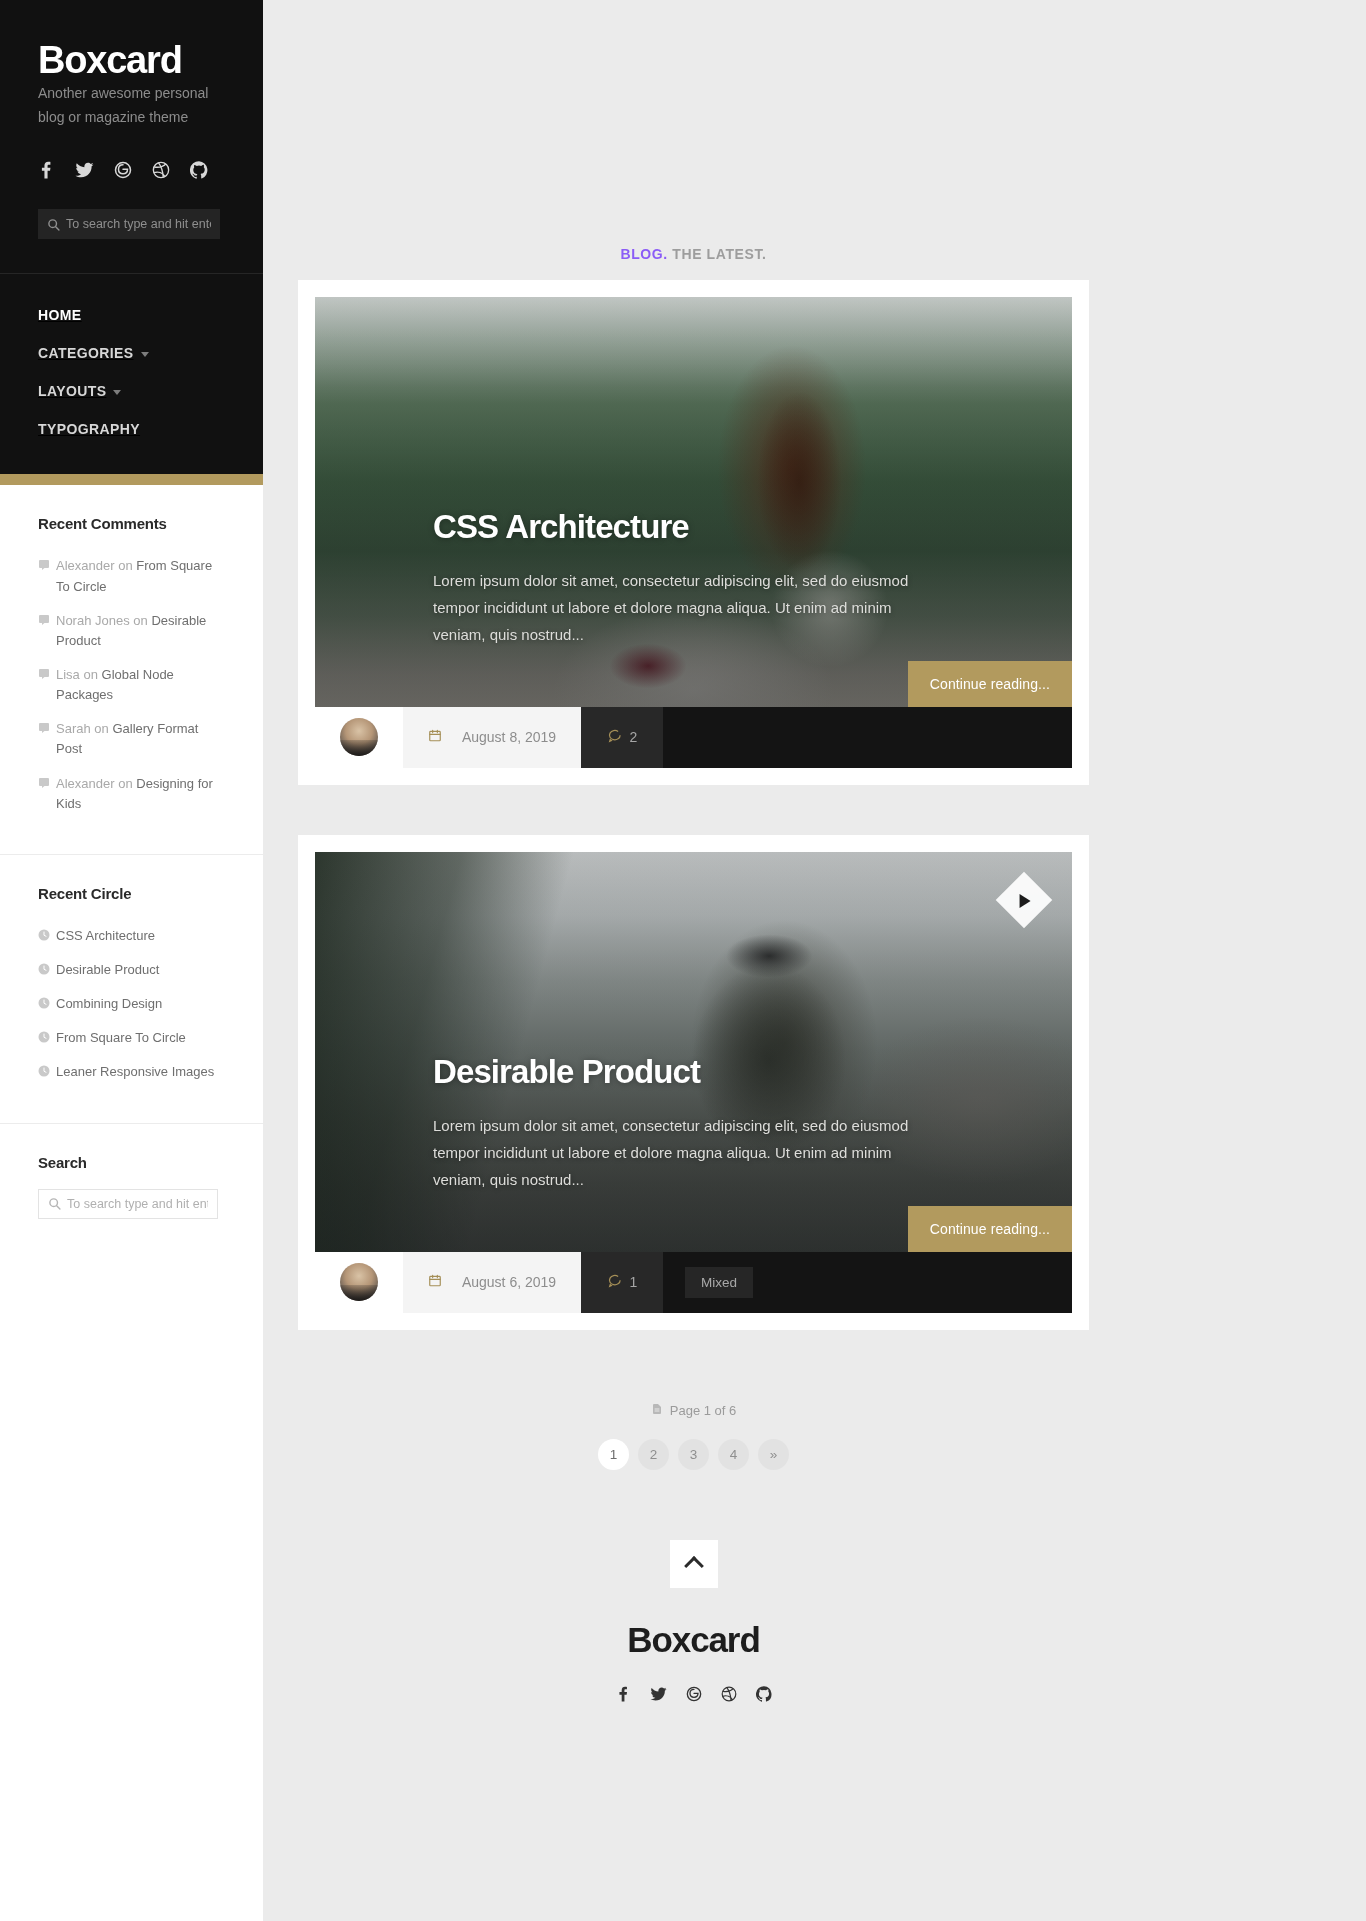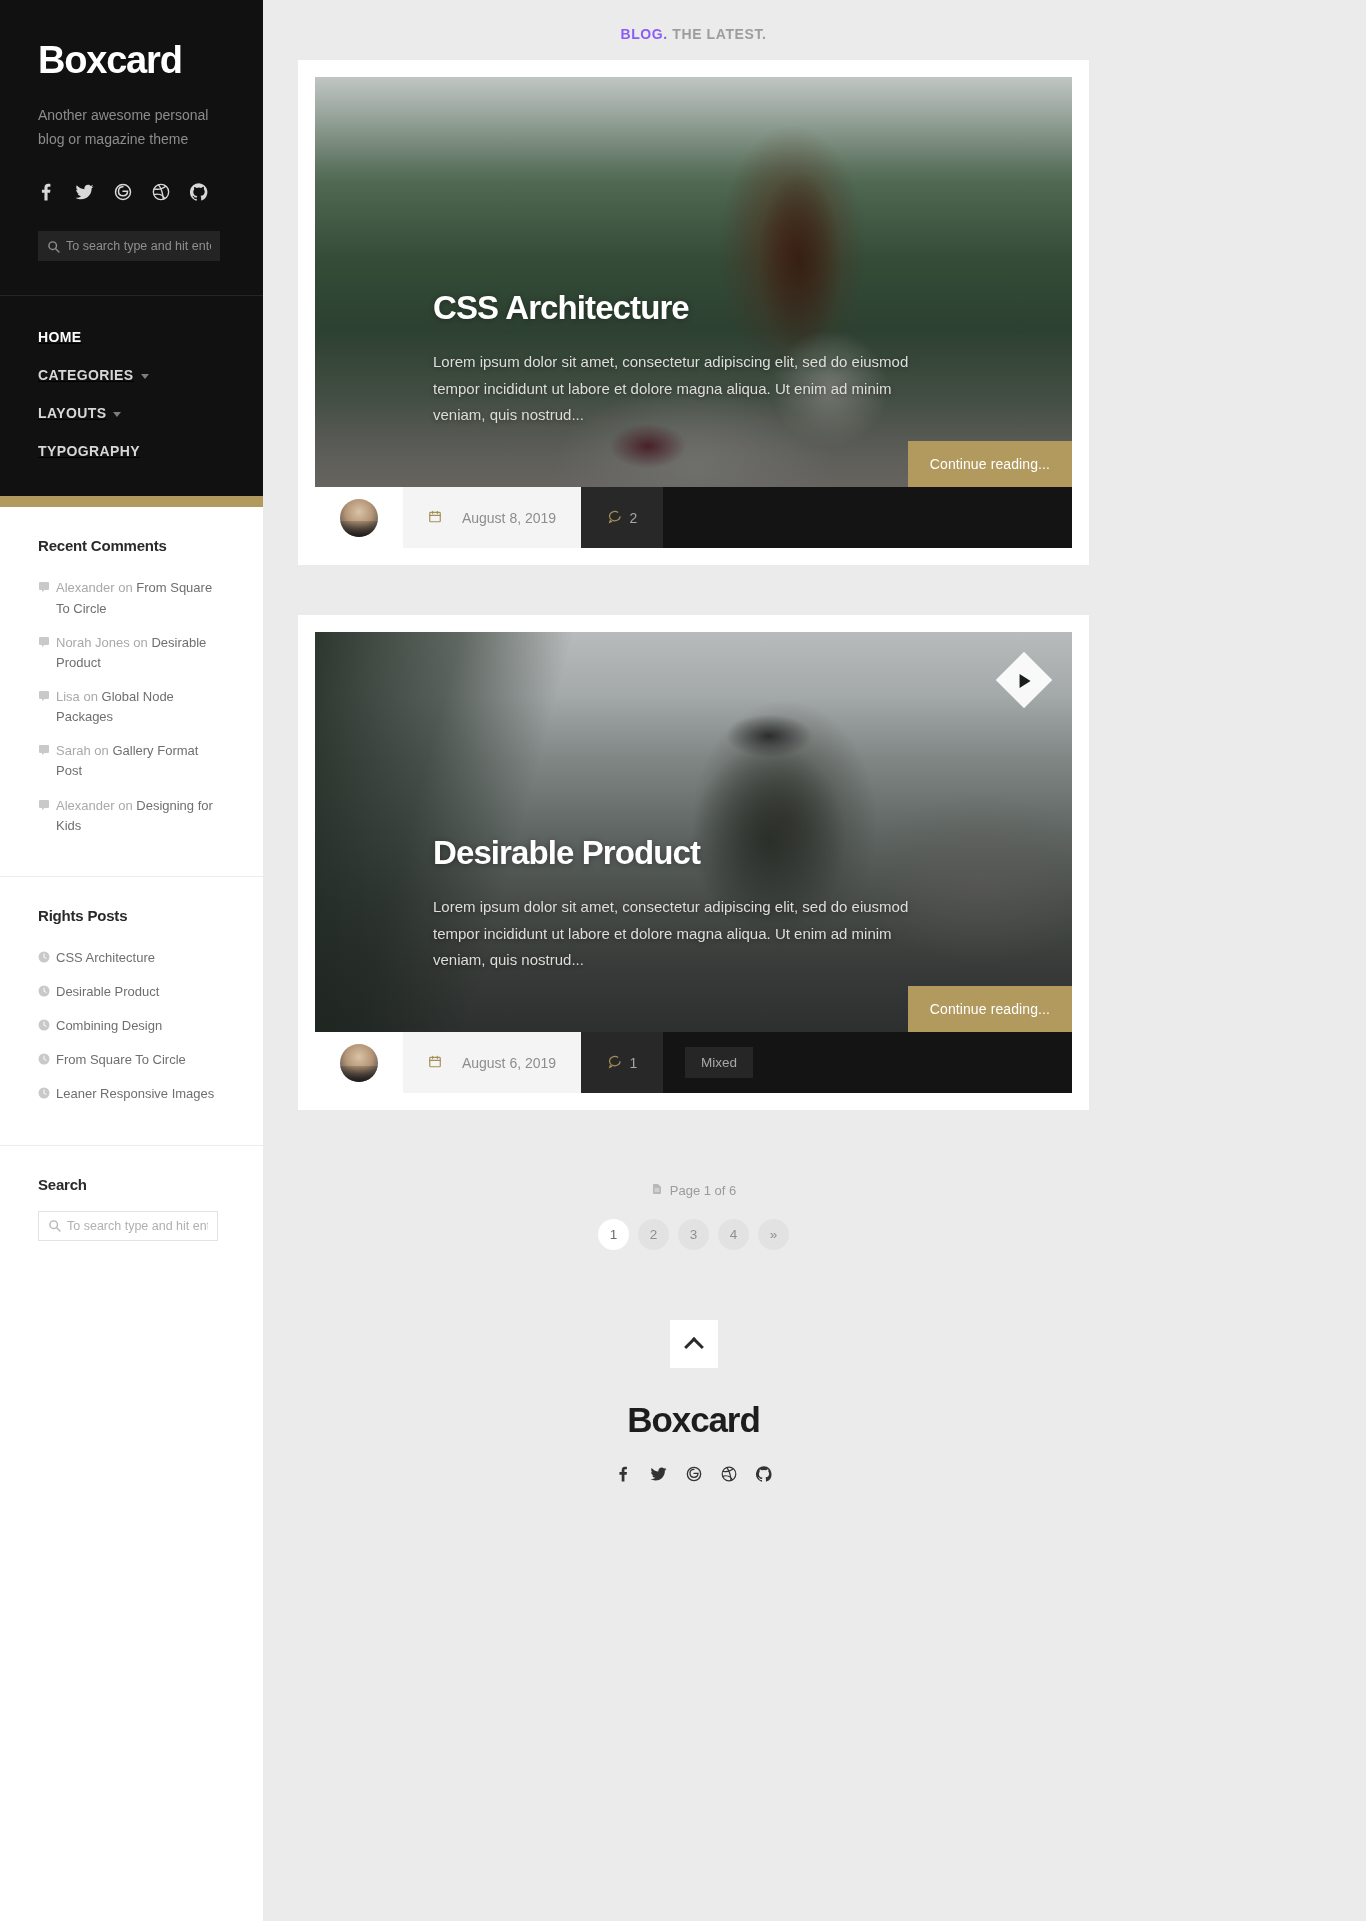"Boxcard" .page { align-items: none -> center }
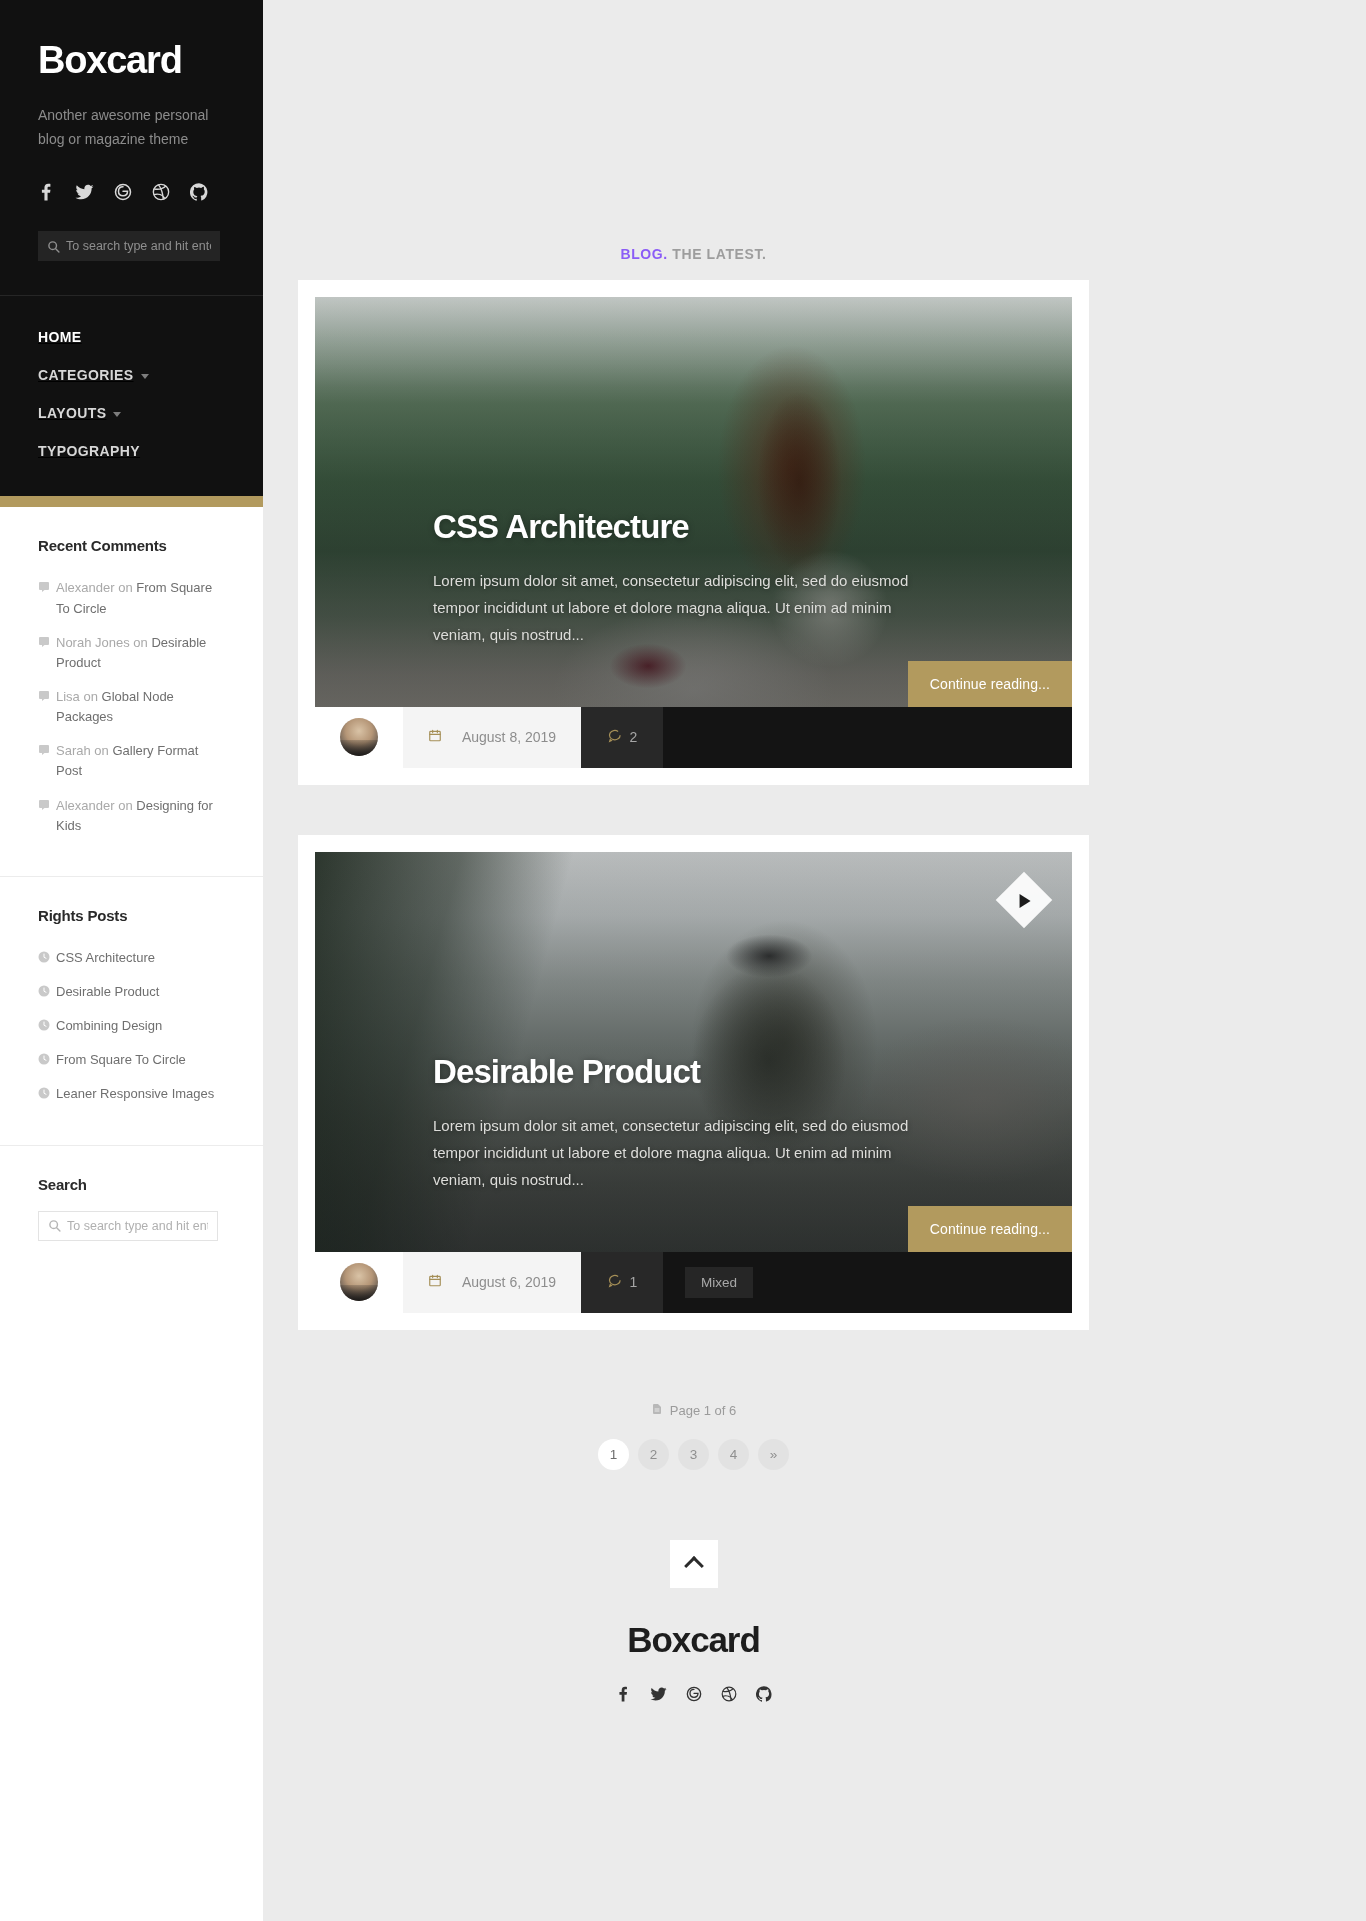"Another awesome personal blog or" .brand-desc { margin-top: 22px -> none }
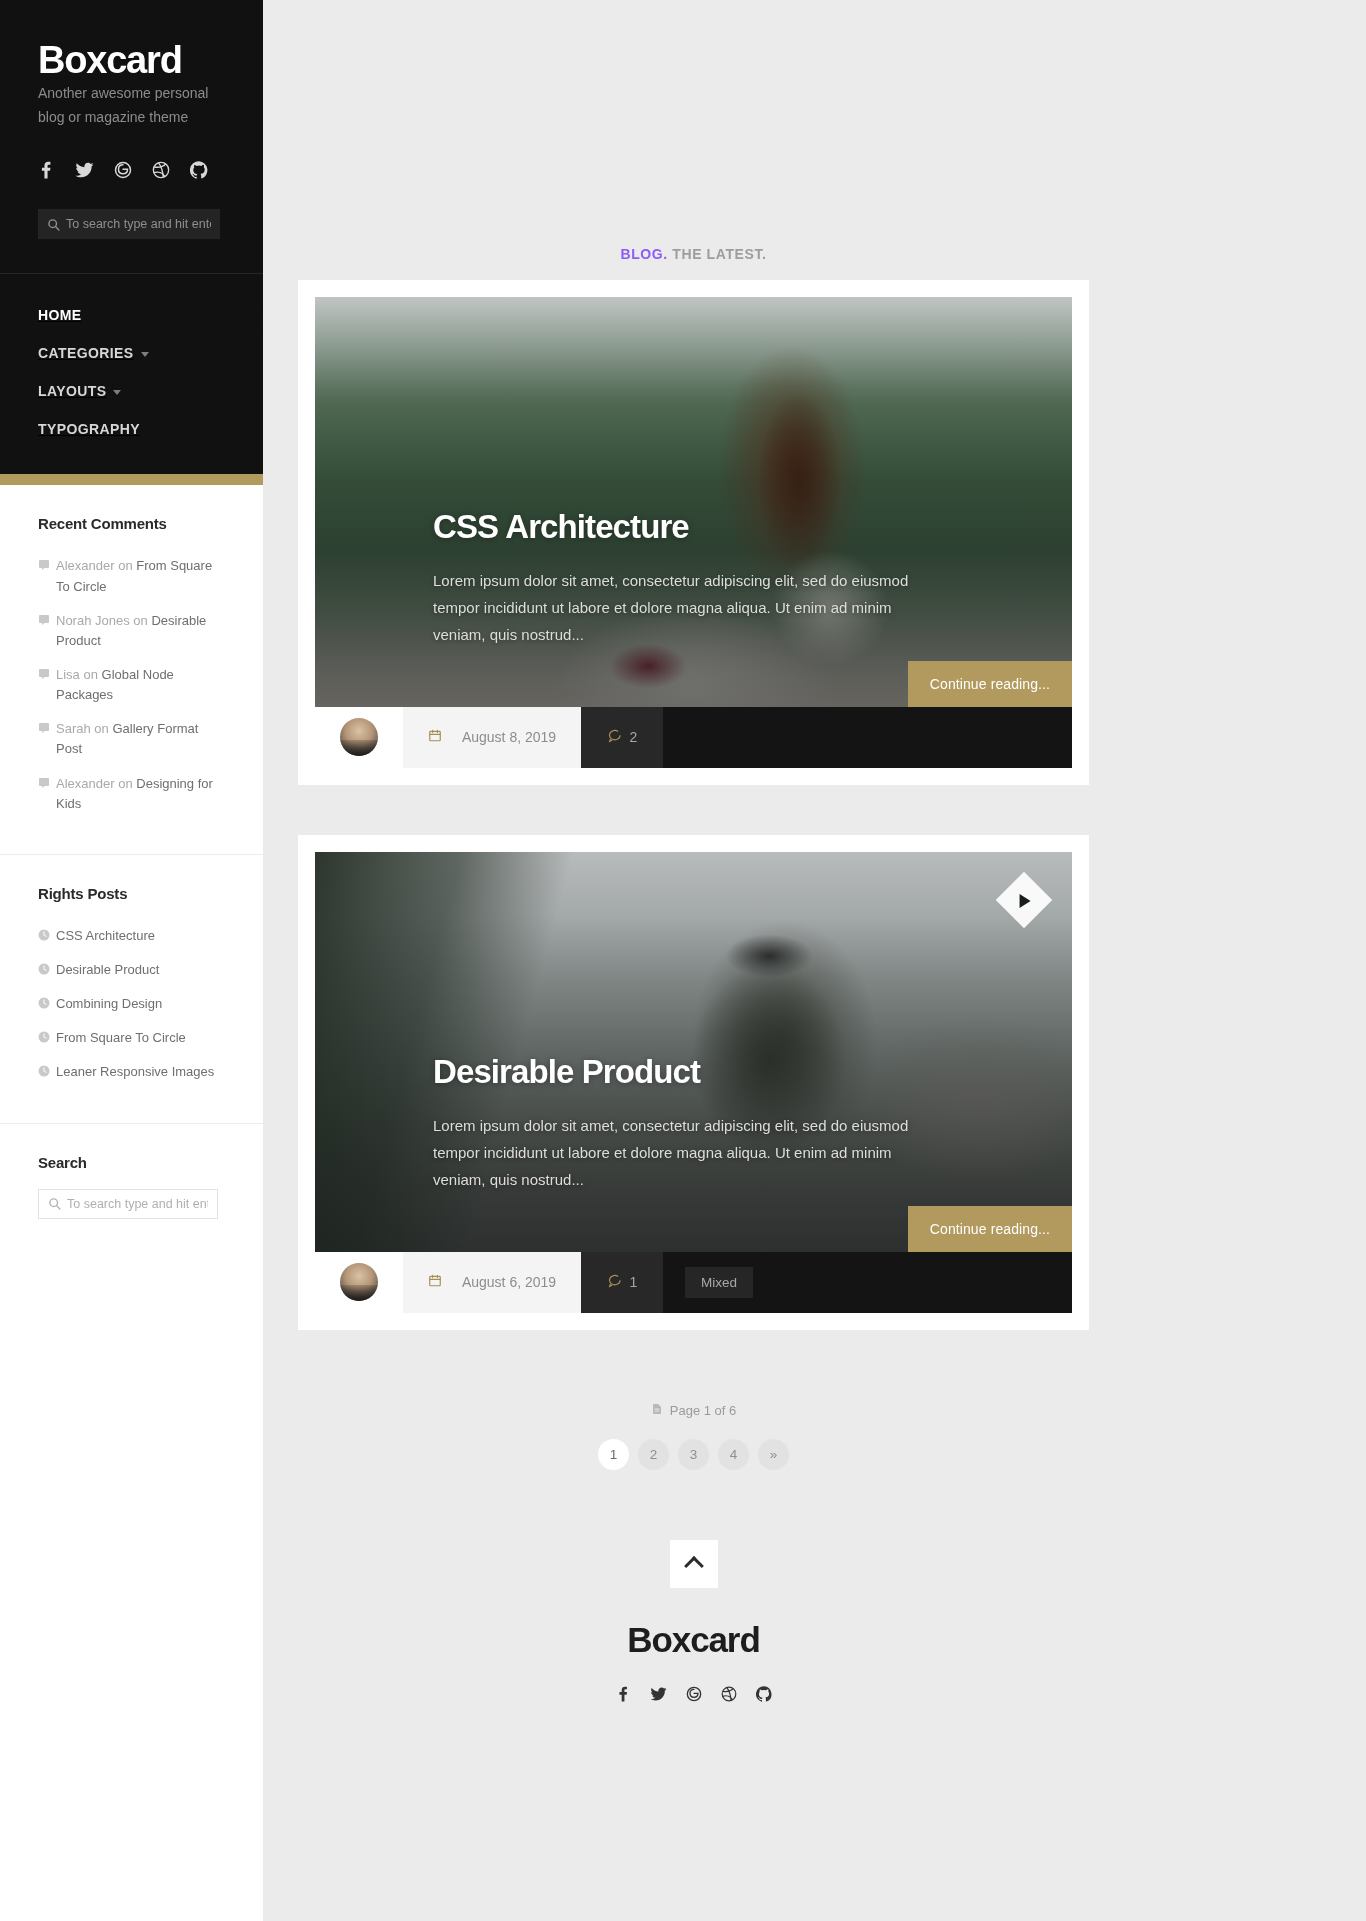"Rights Posts" div.widget-title { text: Rights Posts -> Recent Circle }
